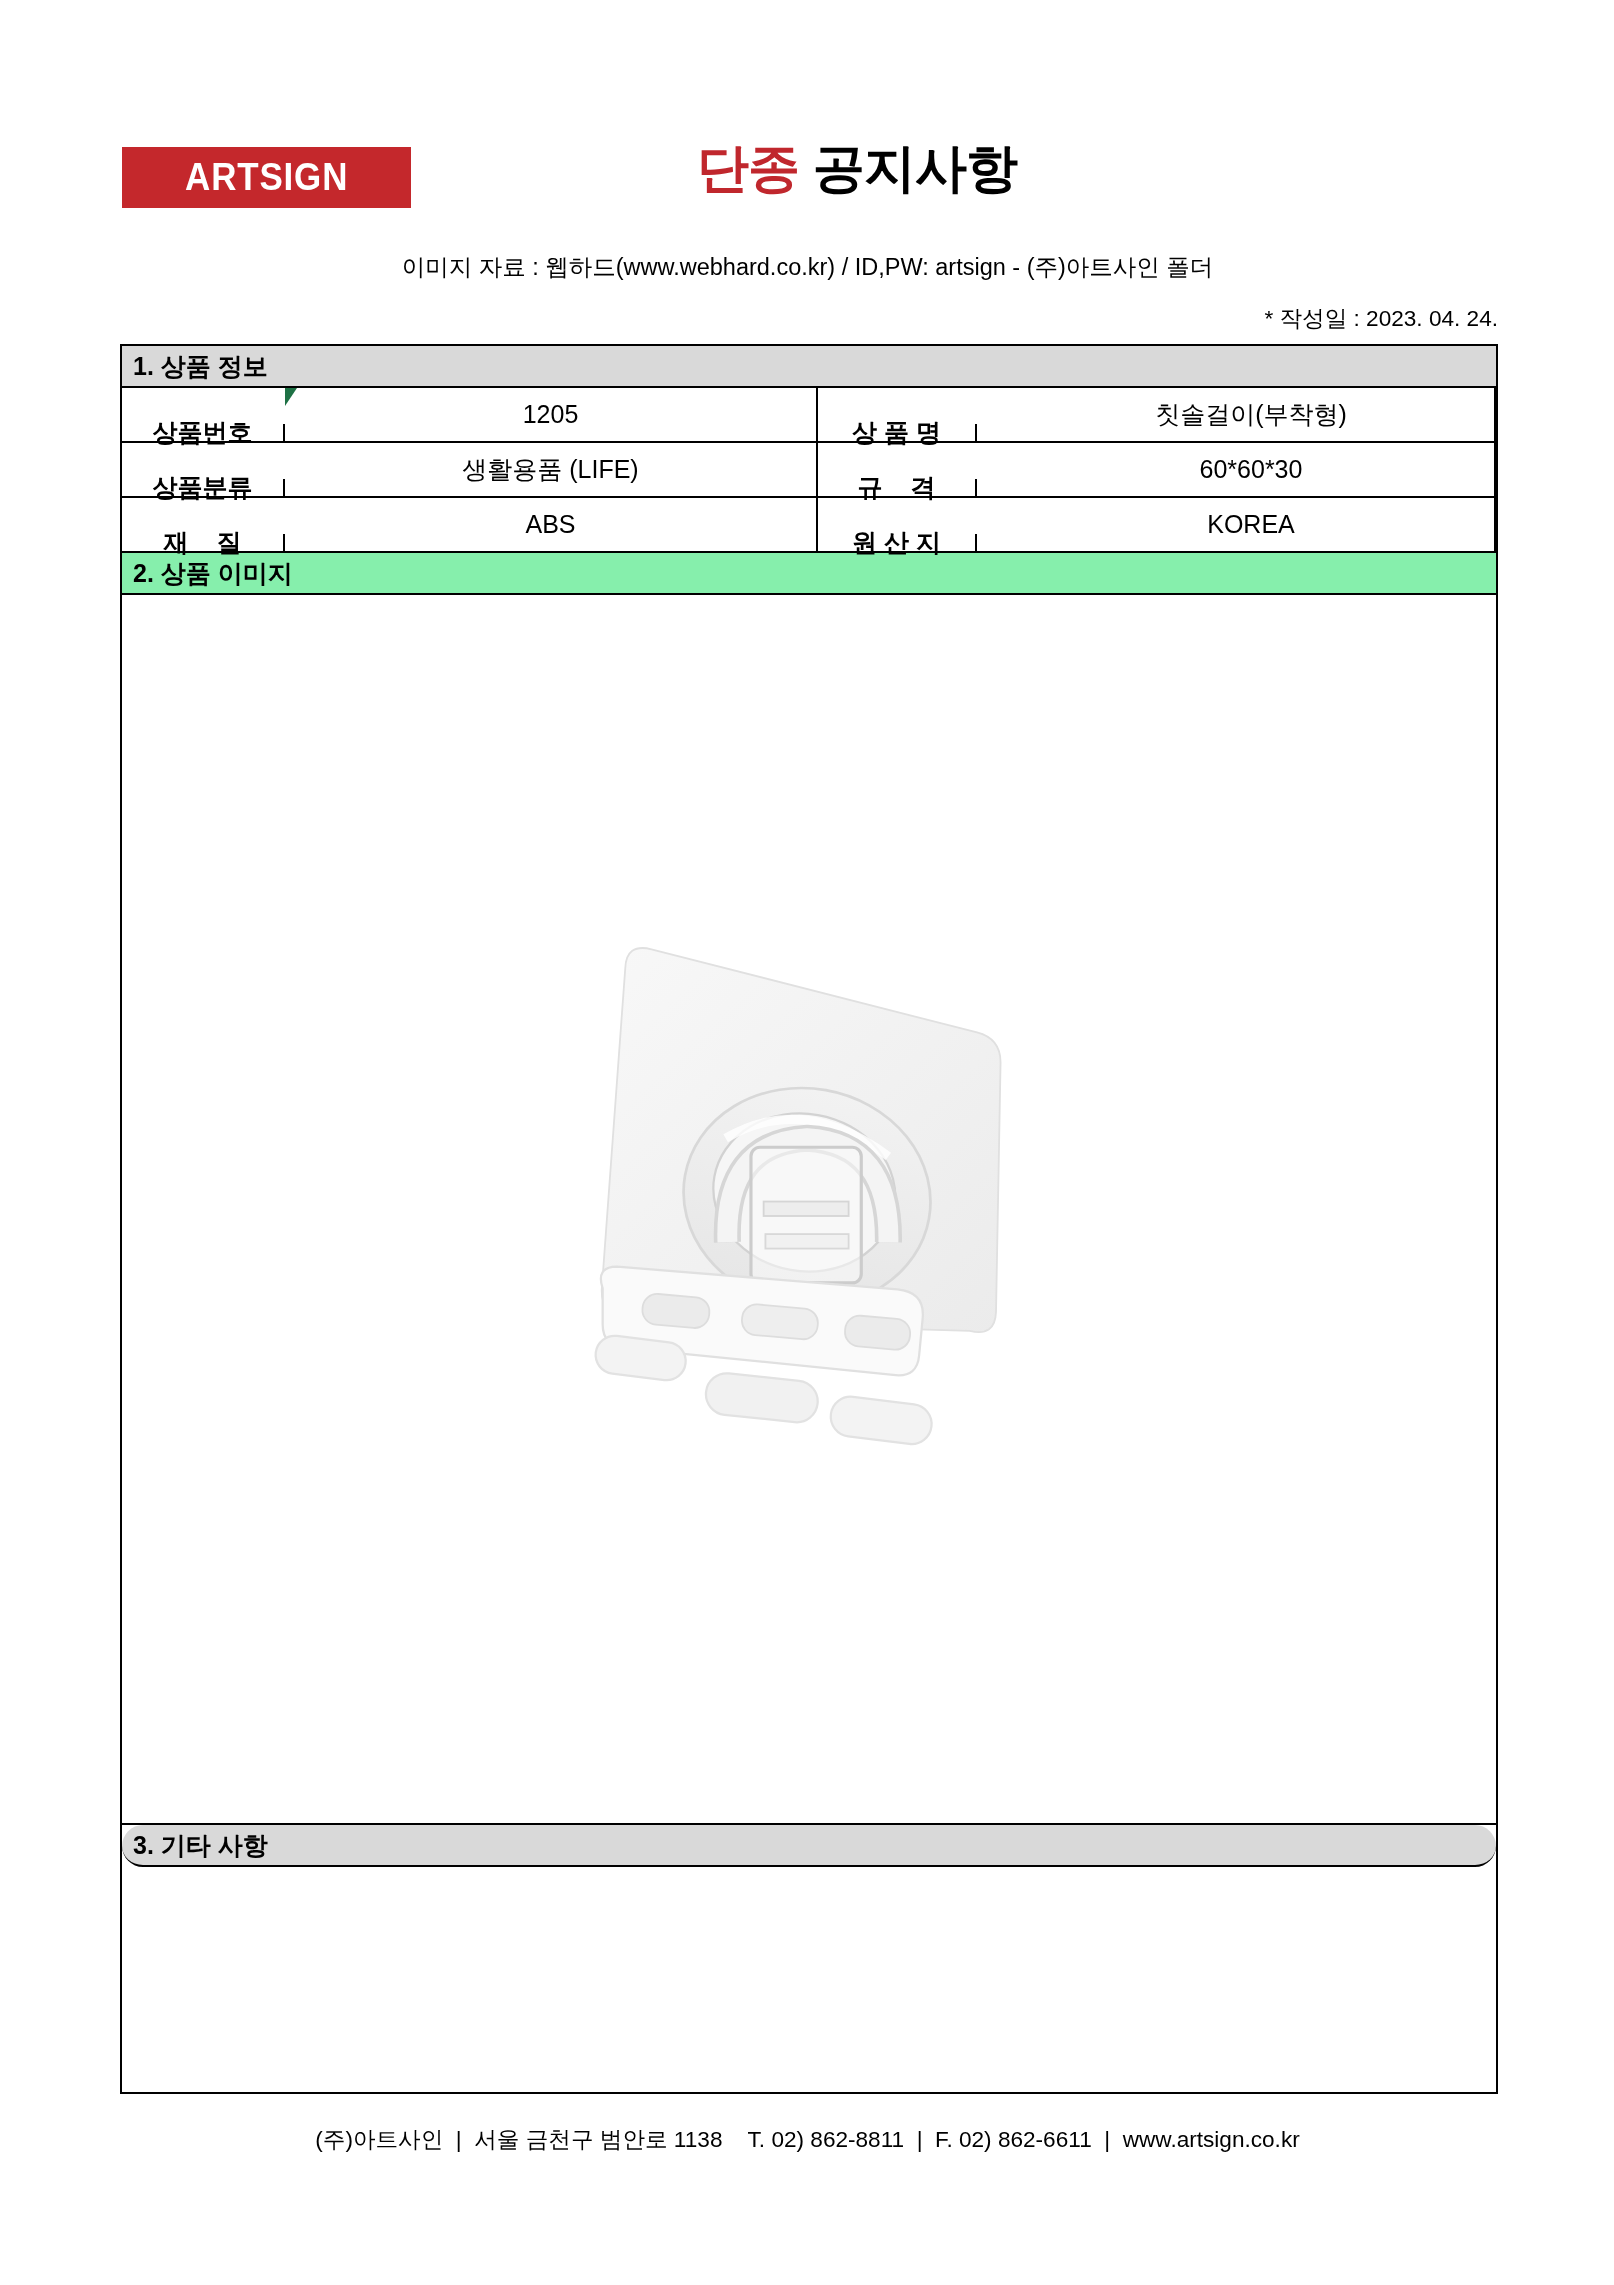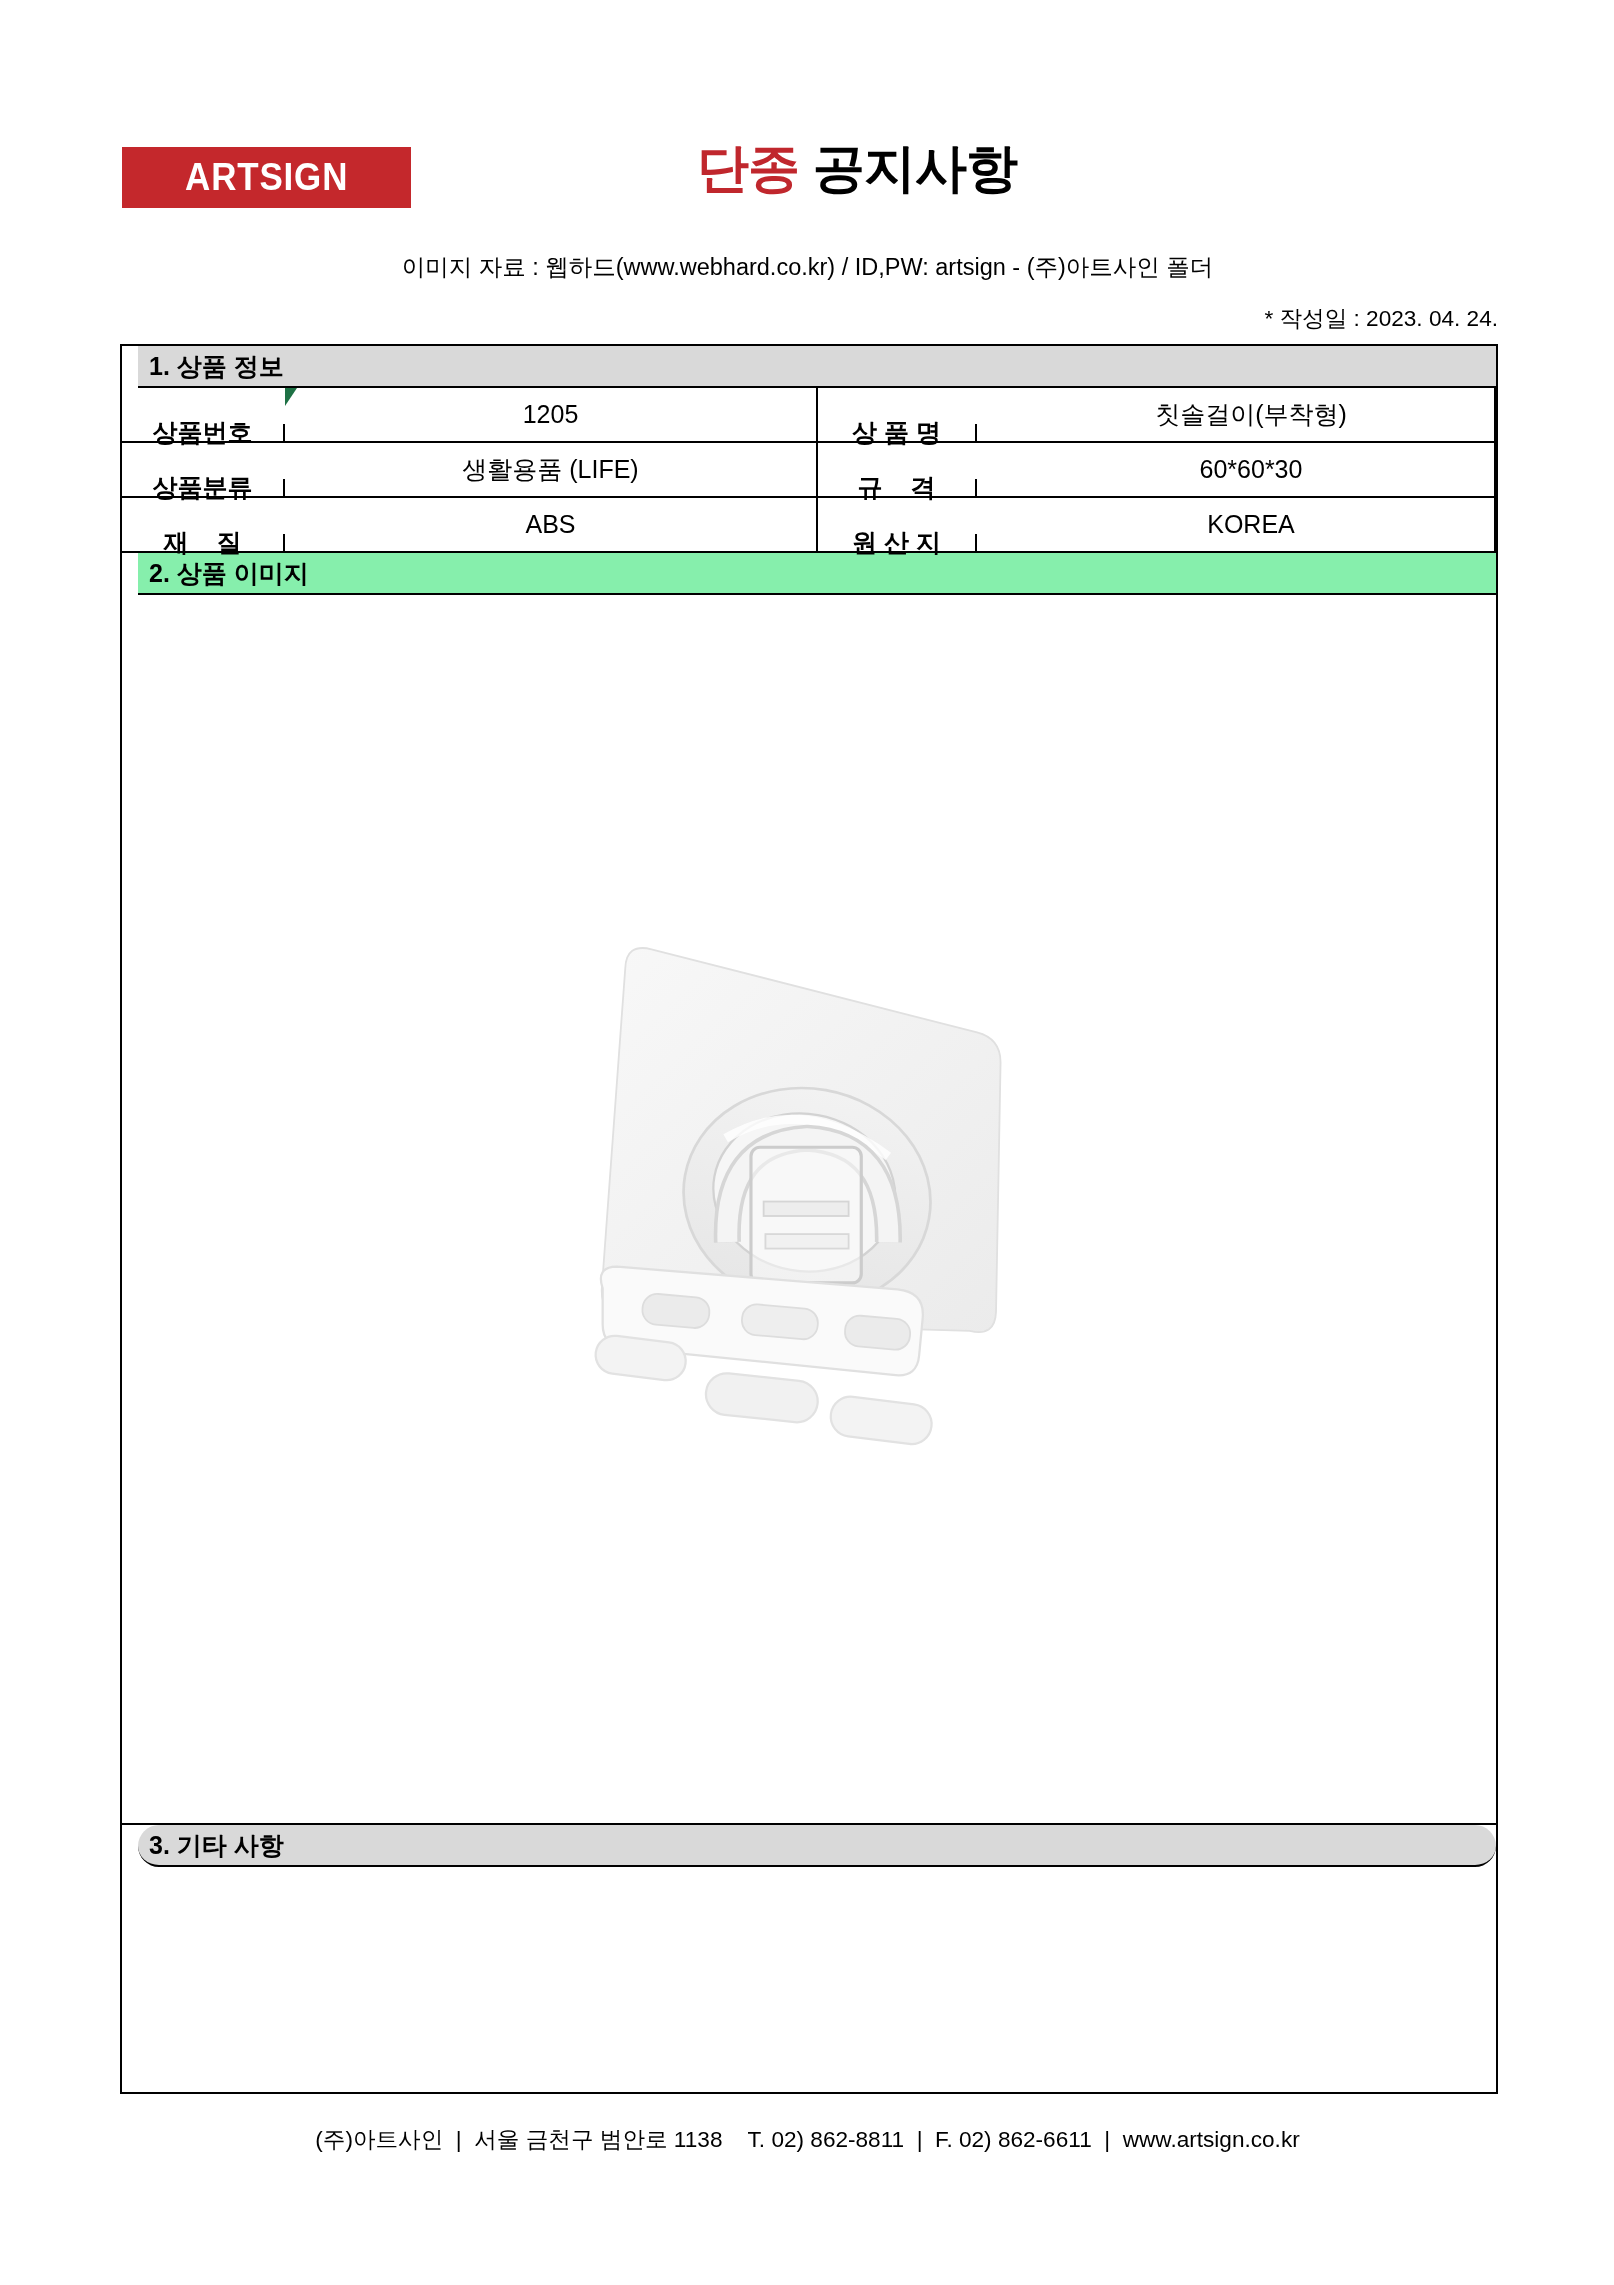"1. 상품 정보" .sec-header { margin-left: 16px -> none }
